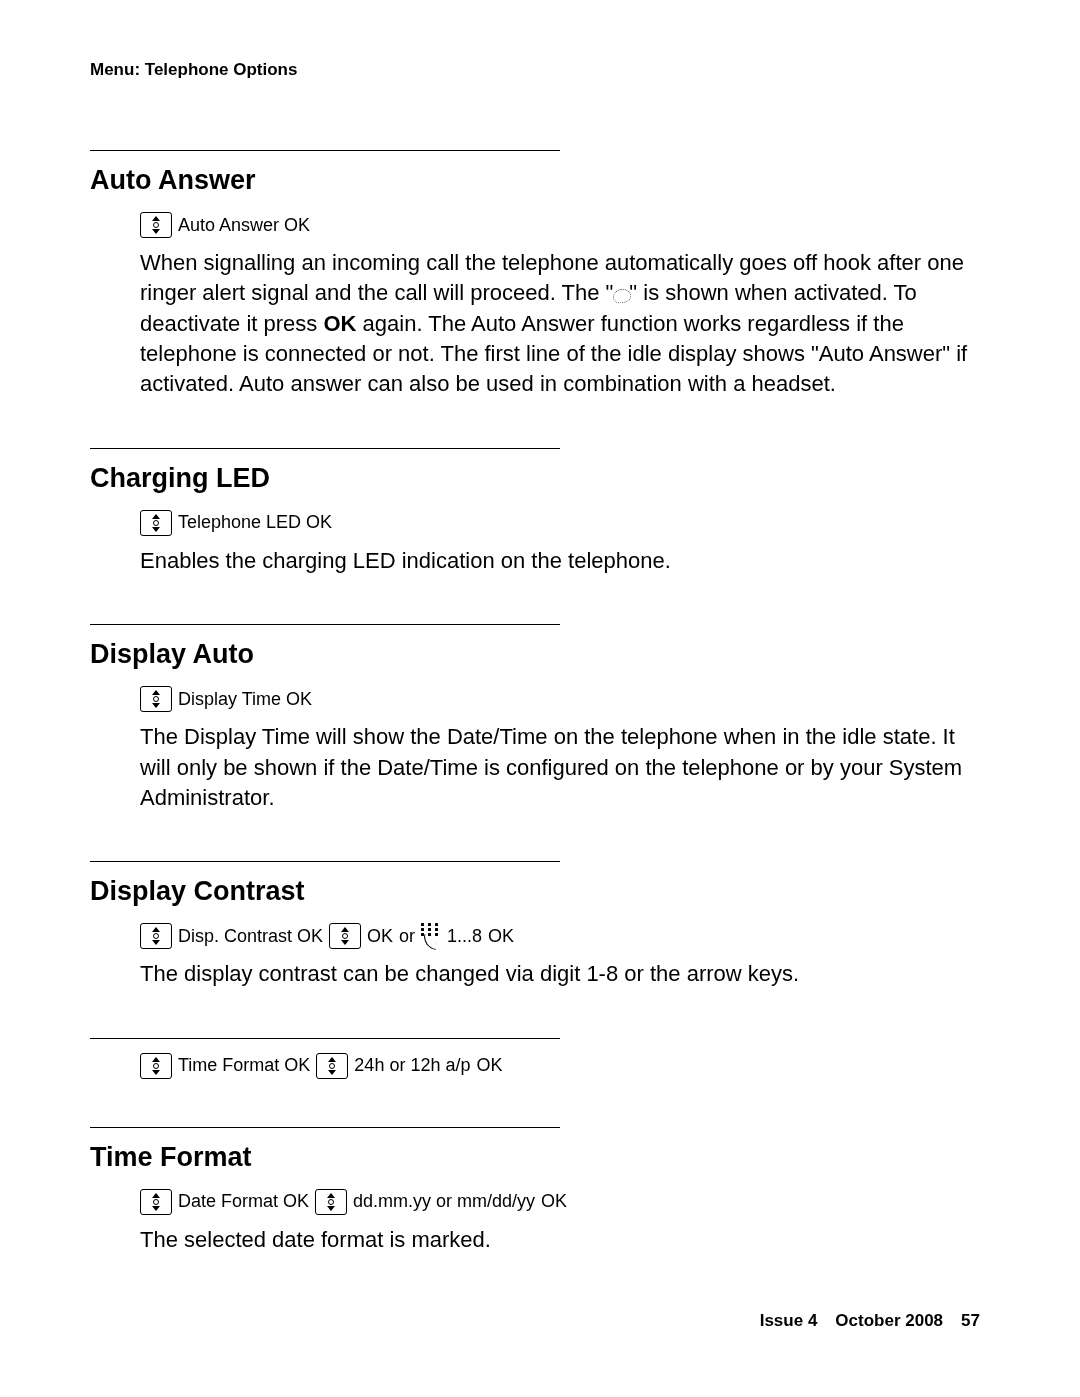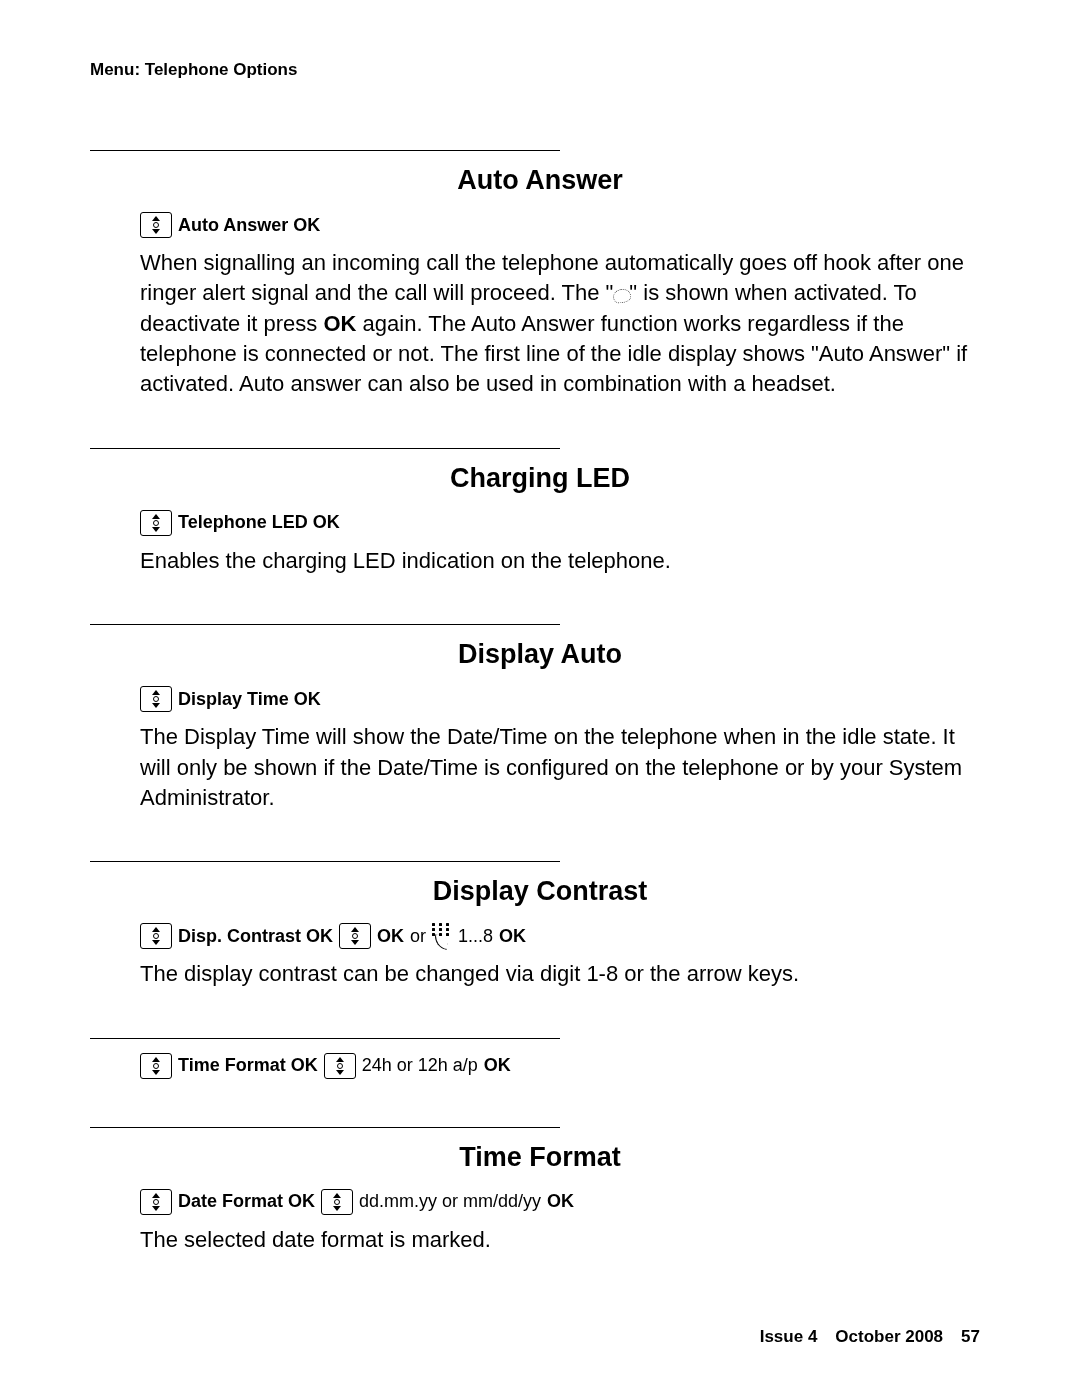"Auto Answer" h2 { text-align: center -> none }
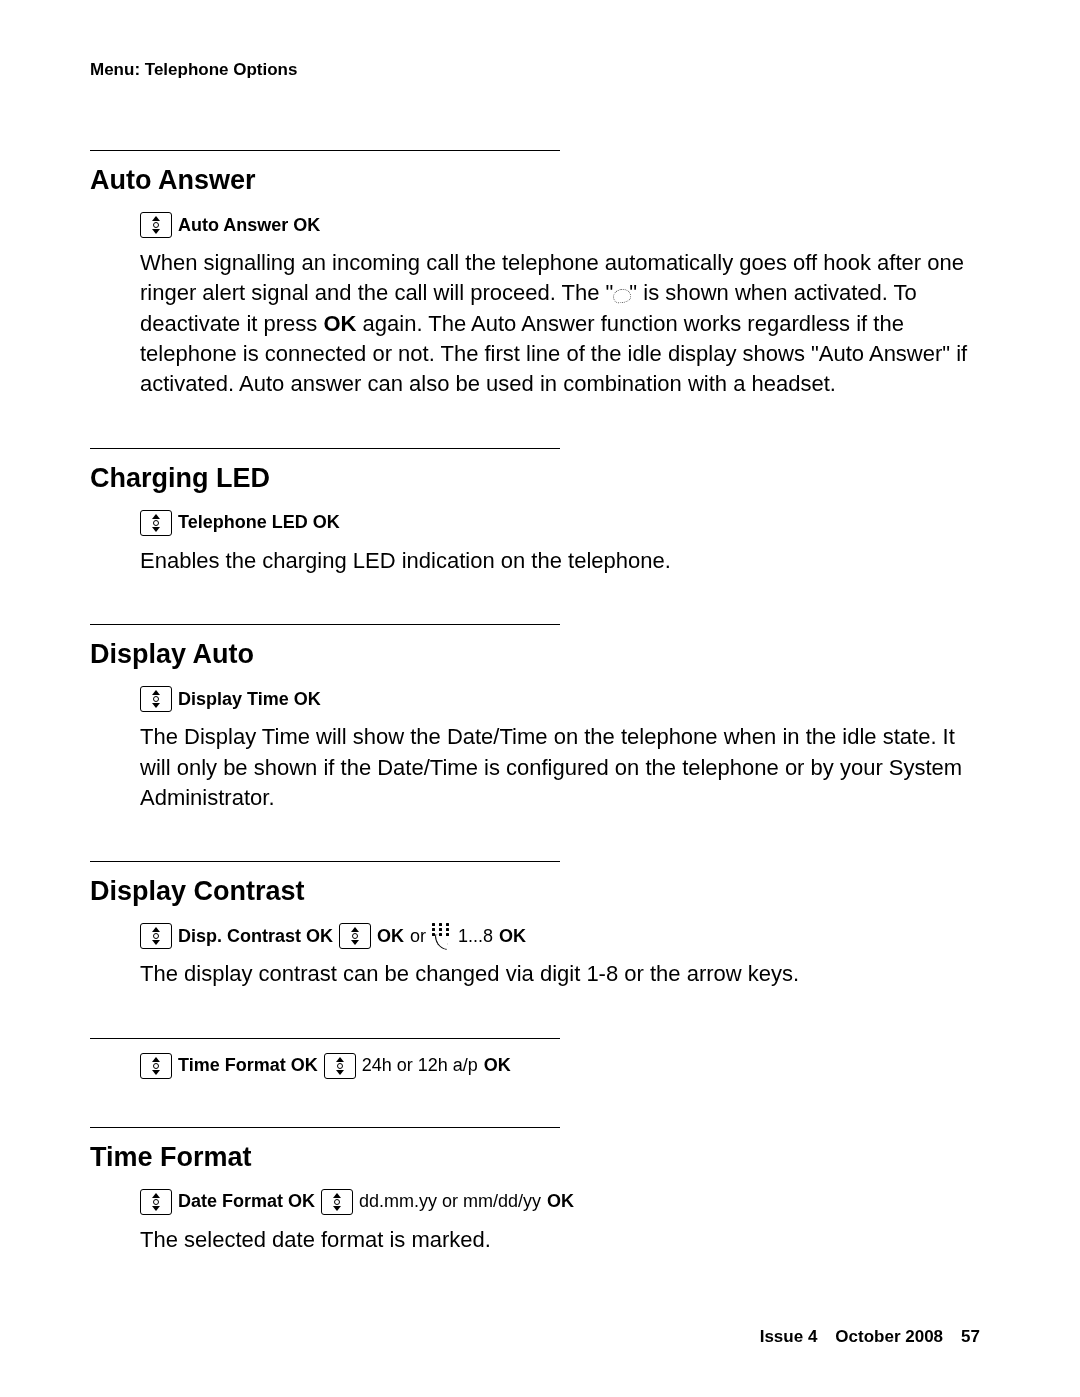"Auto Answer OK" .nav-line .bold { font-weight: bold -> normal }
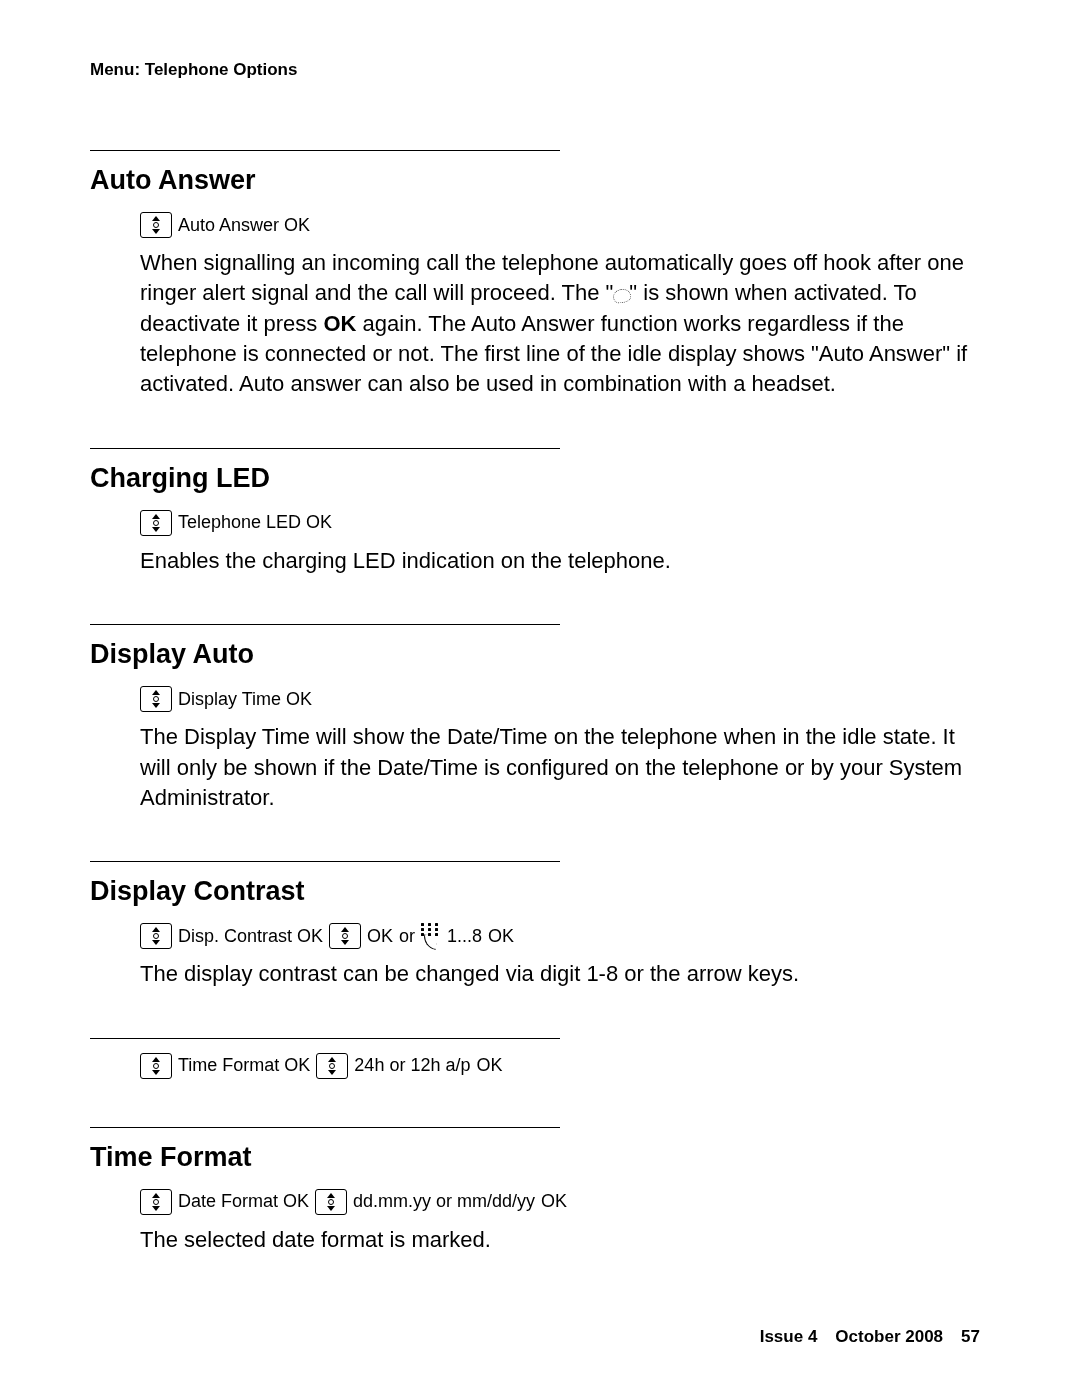"Issue 4" .footer { bottom: 50px -> 66px }
